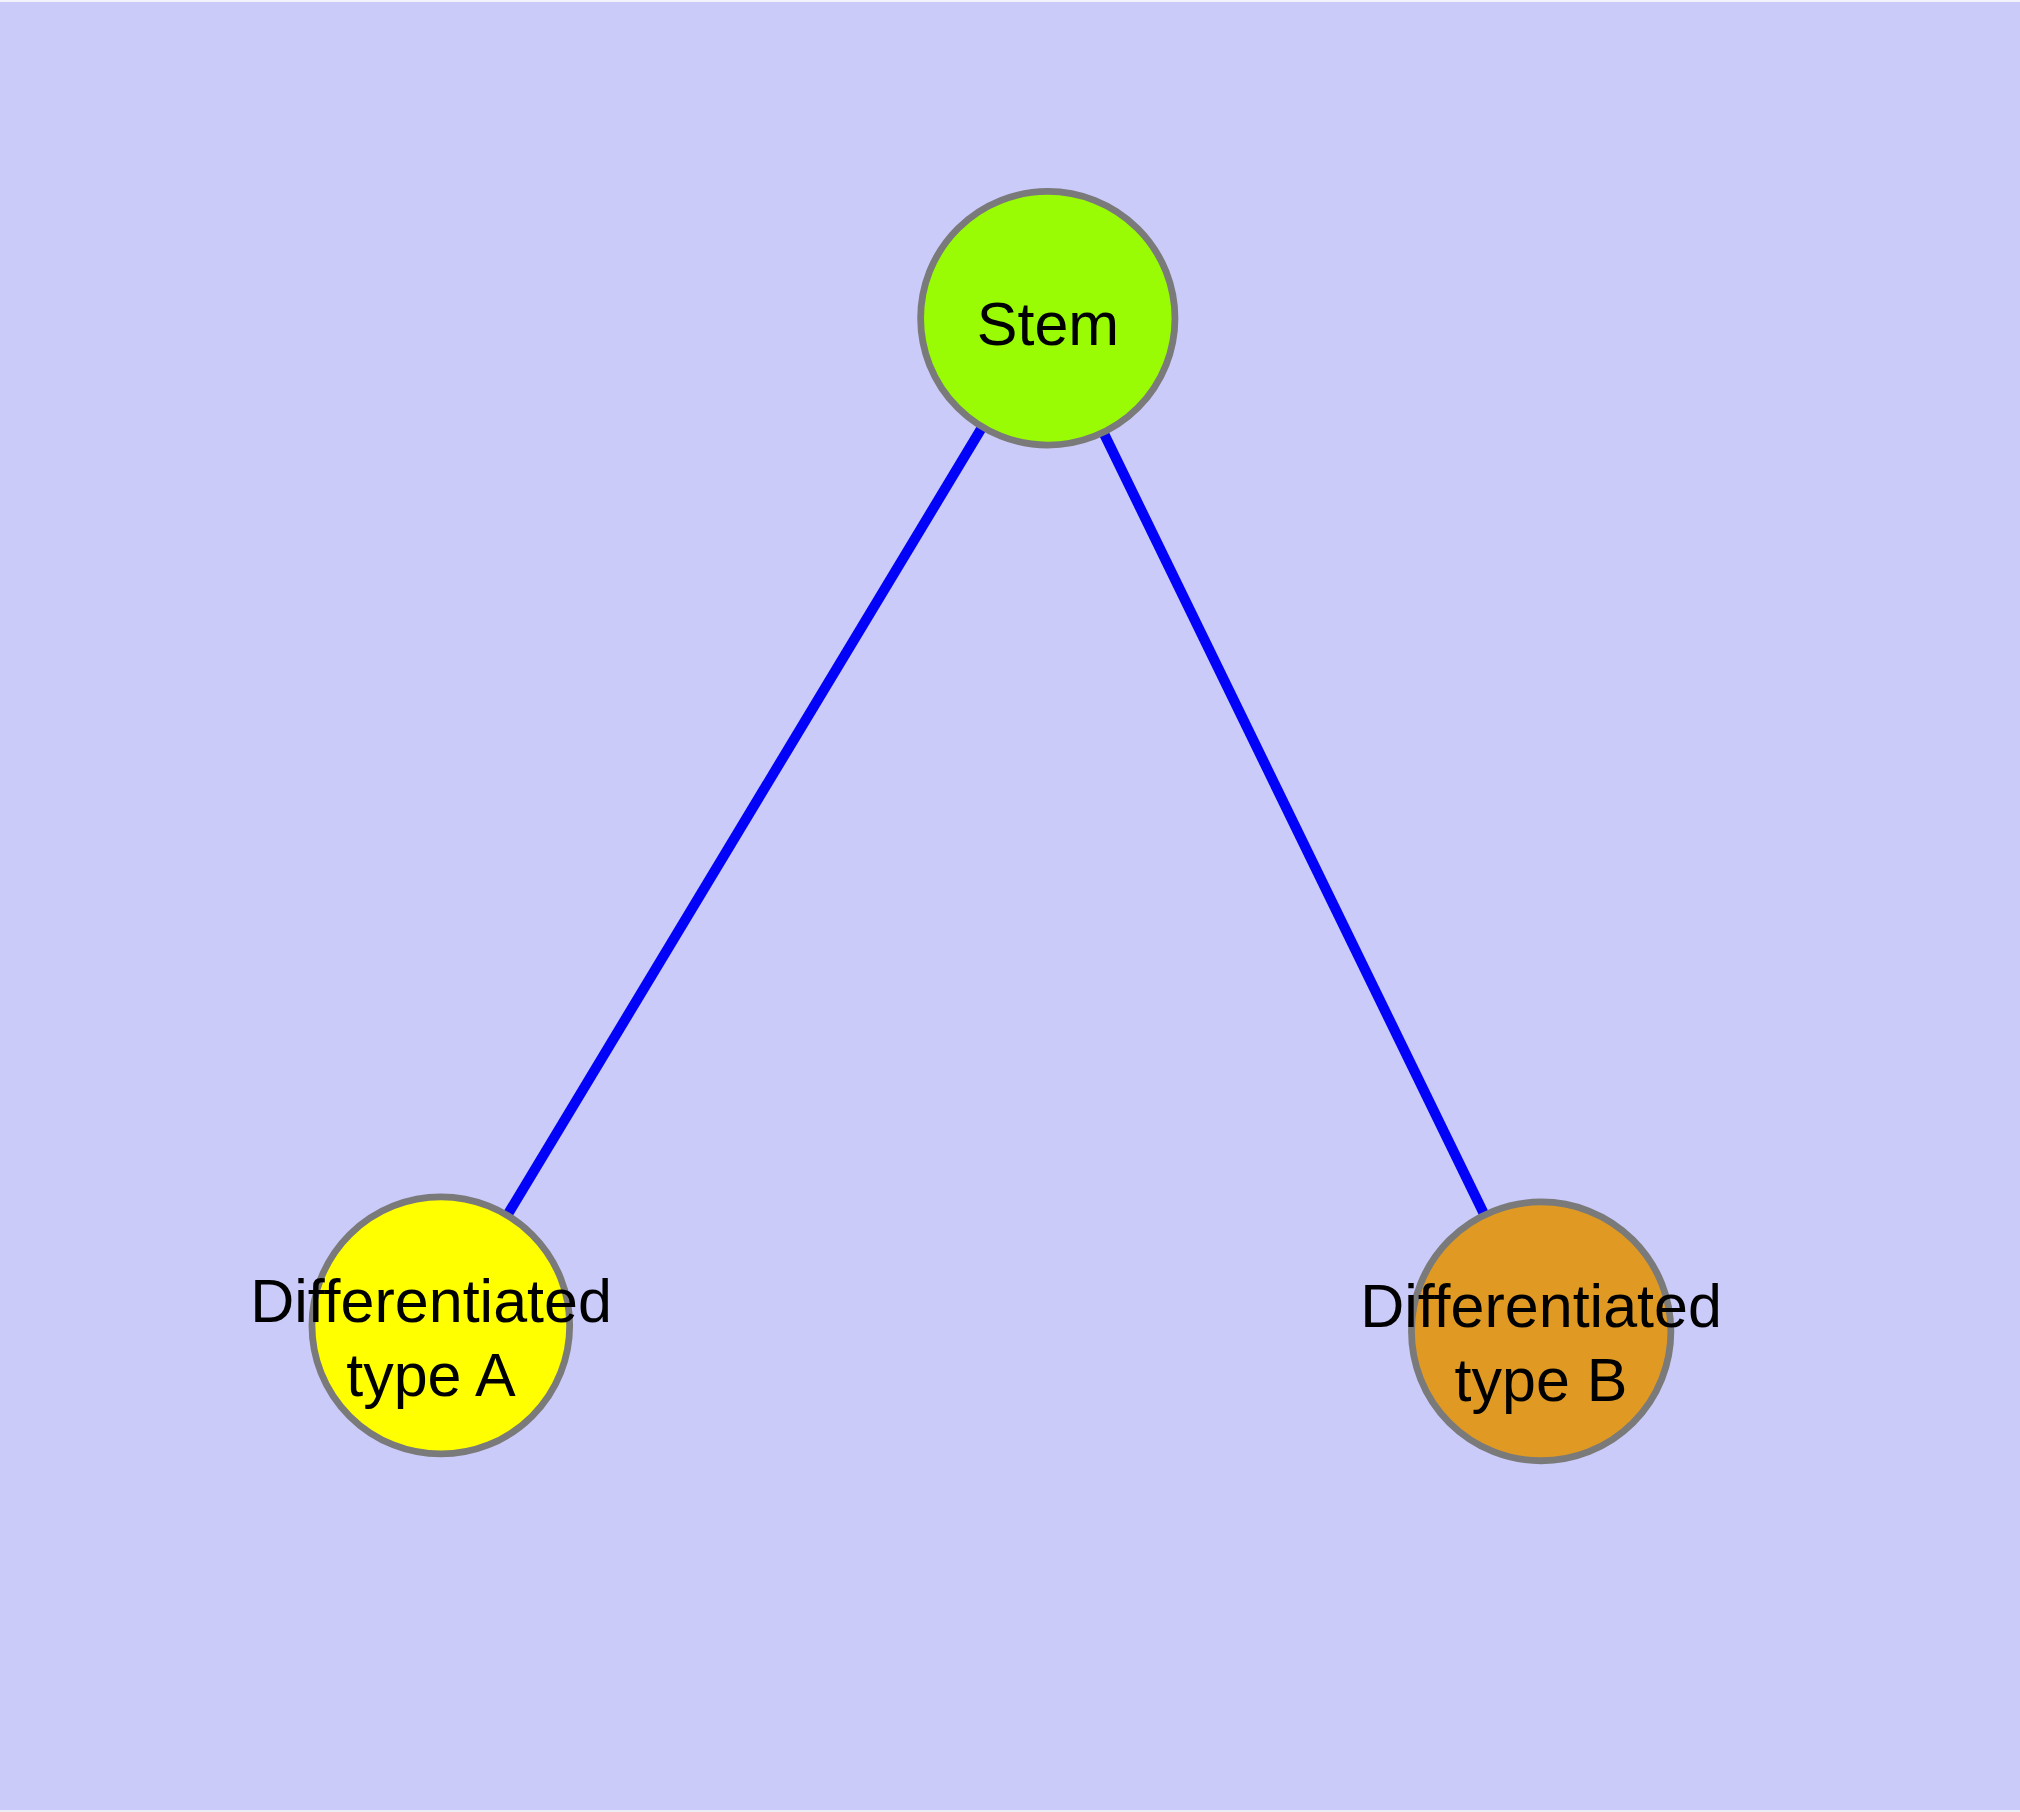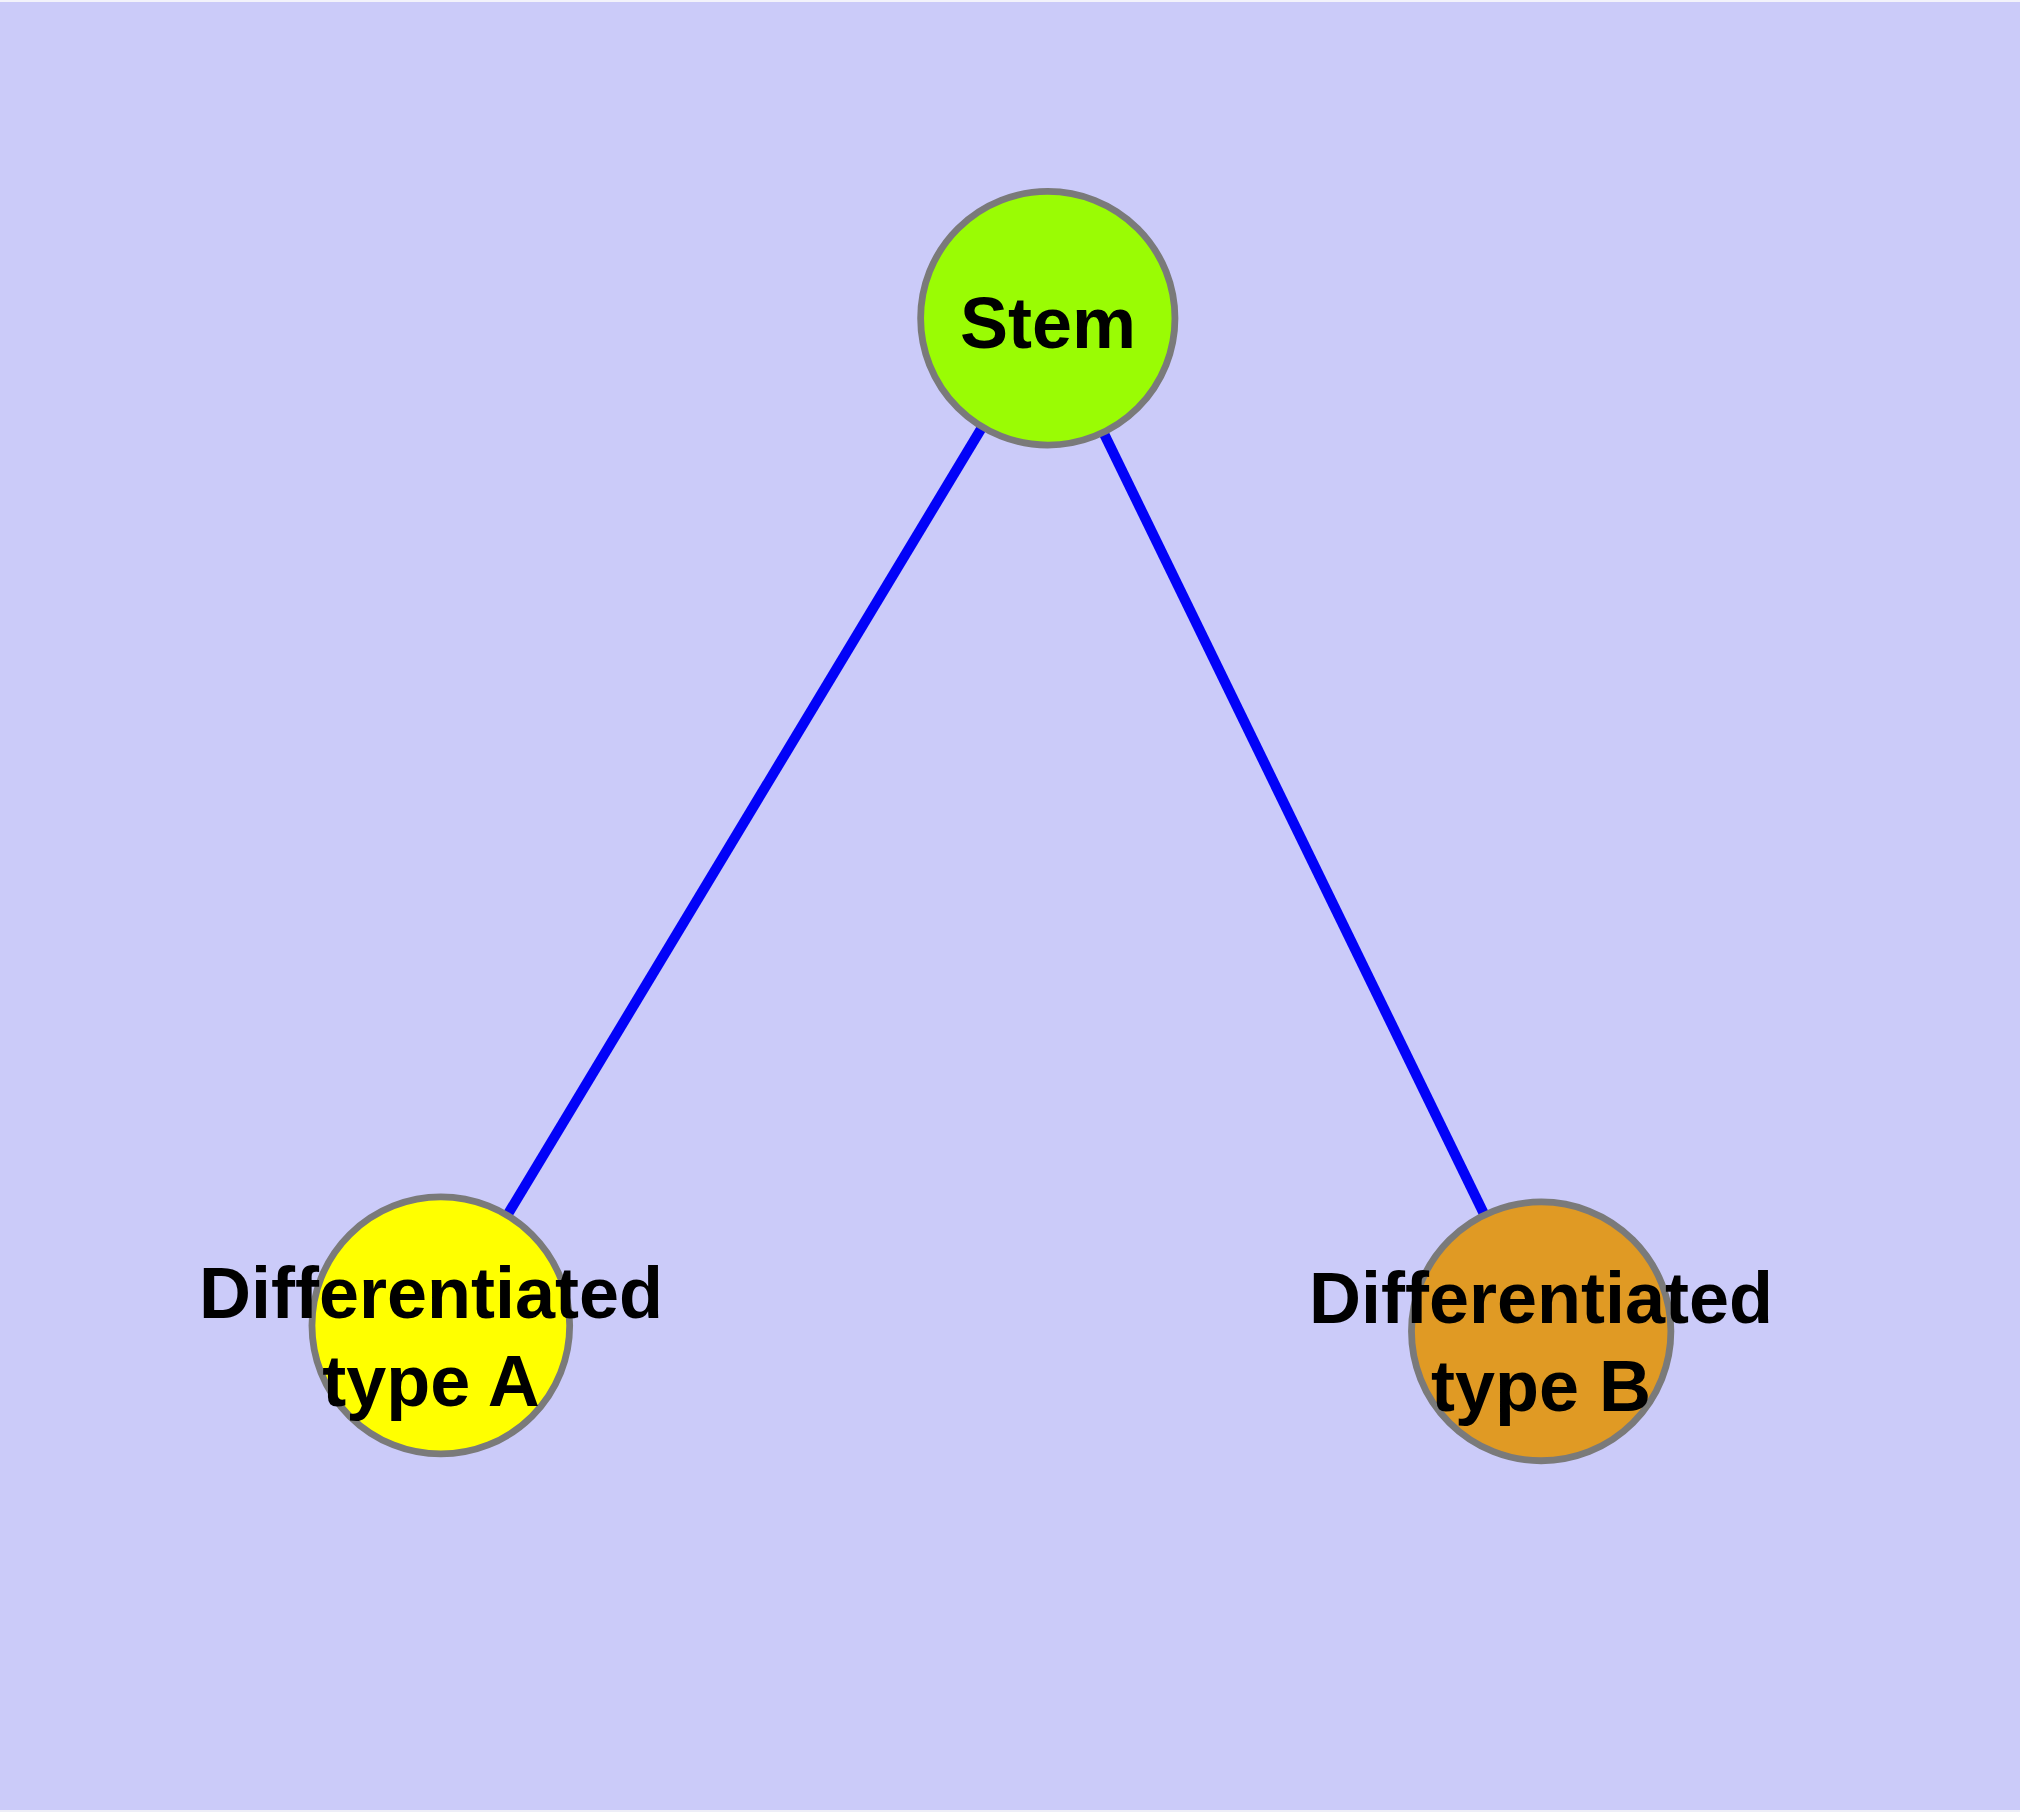"Stem" .node-label { font-size: 72px -> 61px; font-weight: 700 -> 400 }
